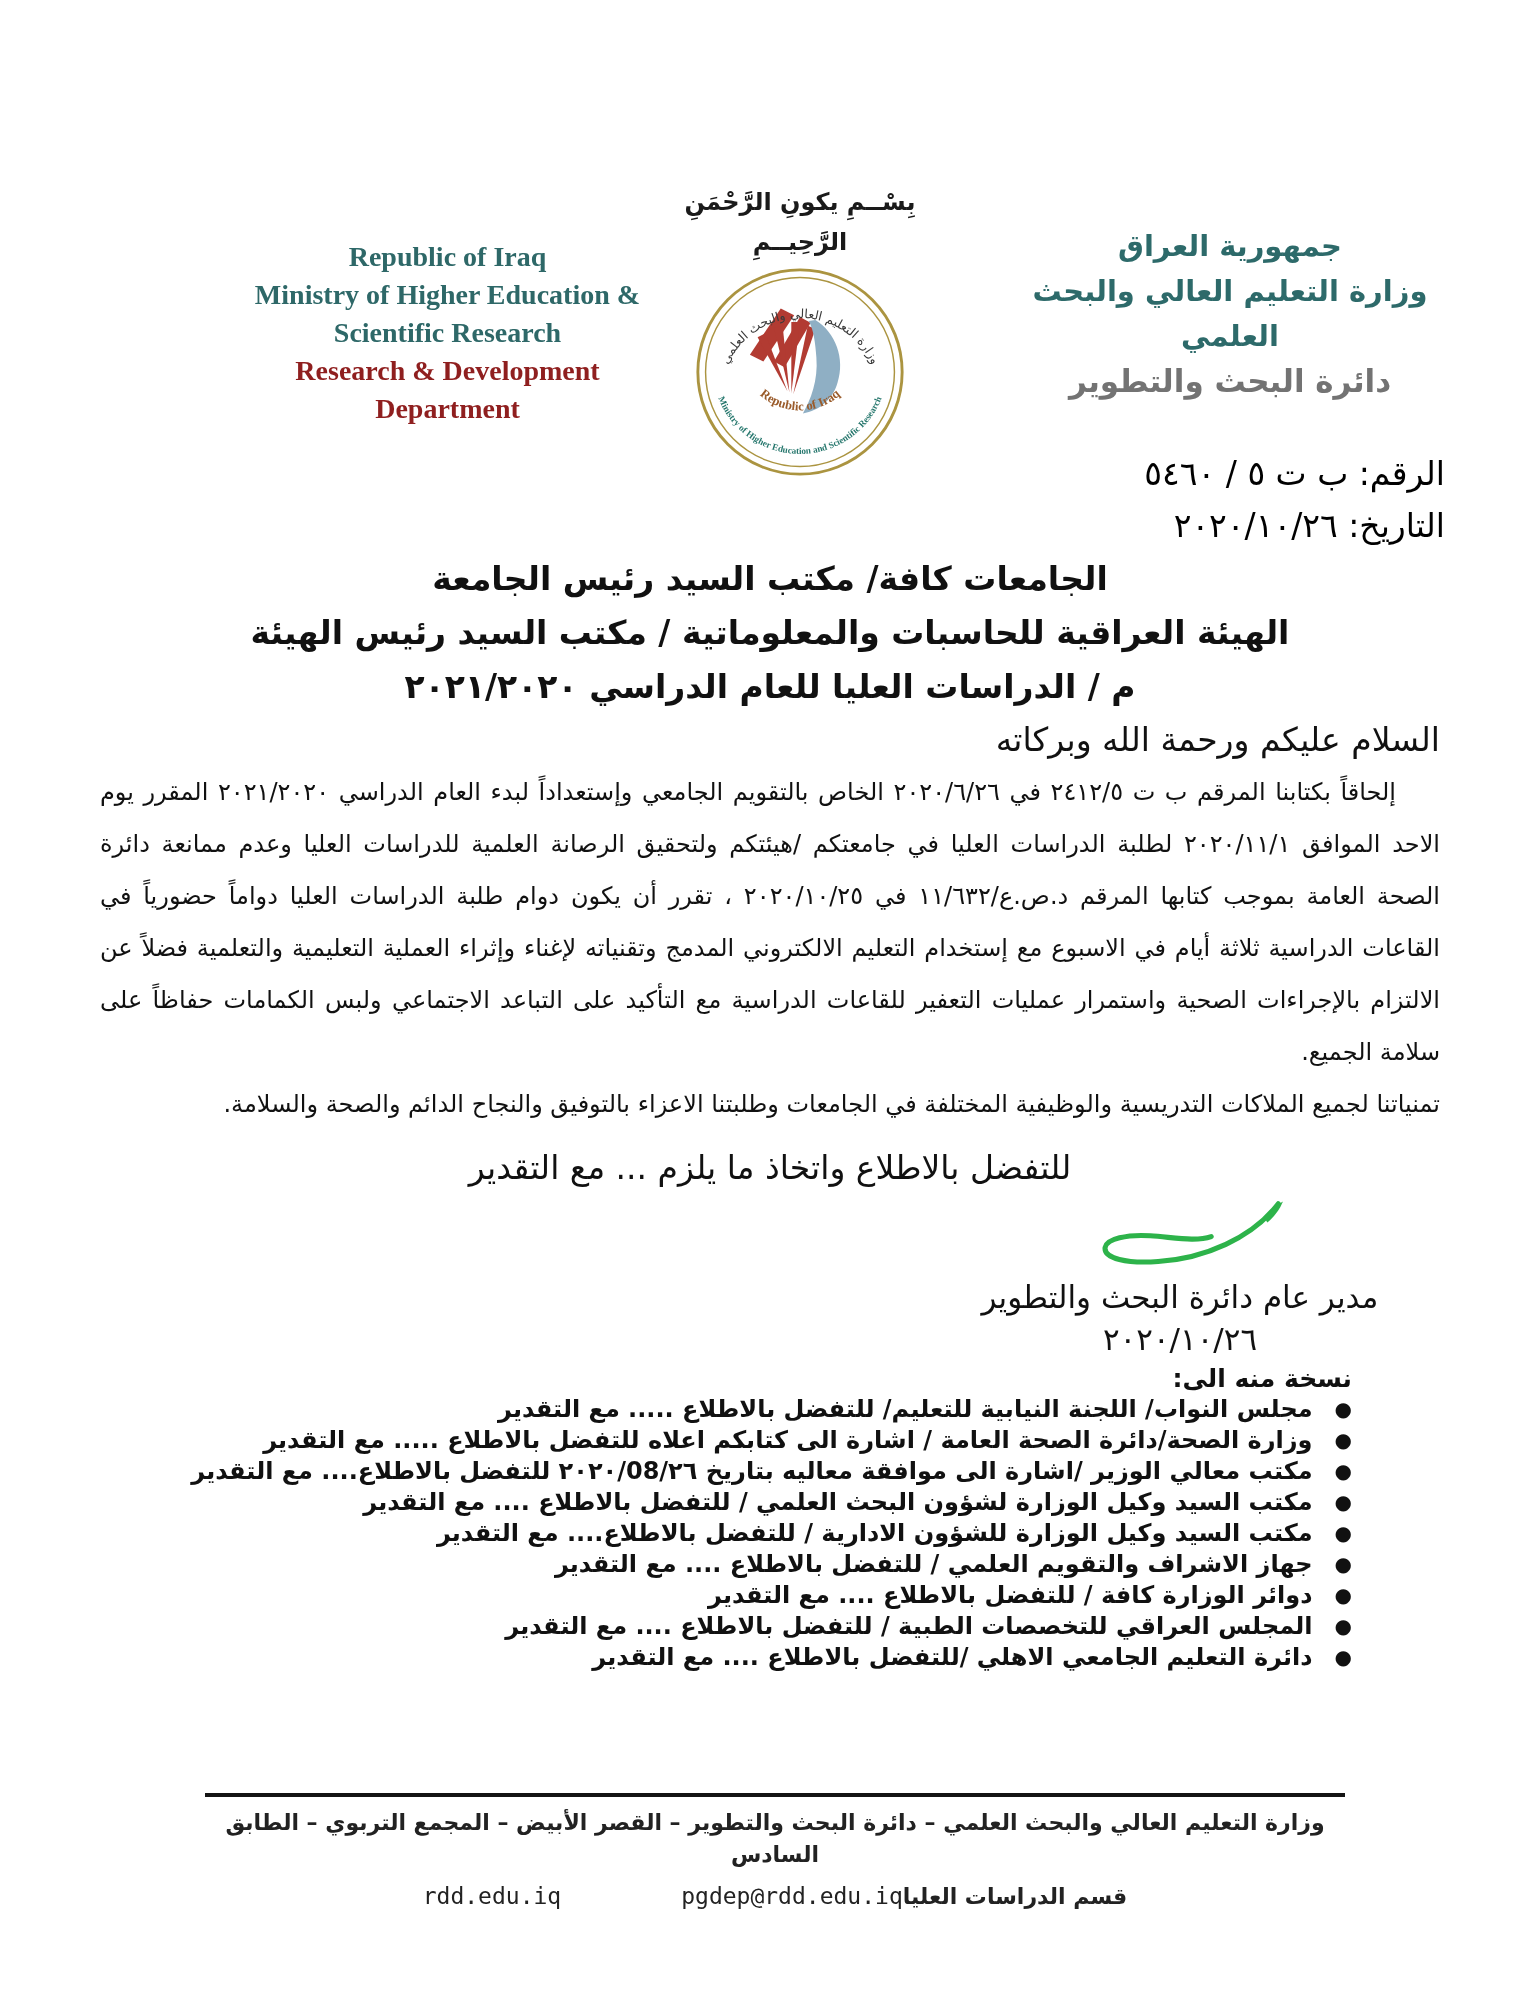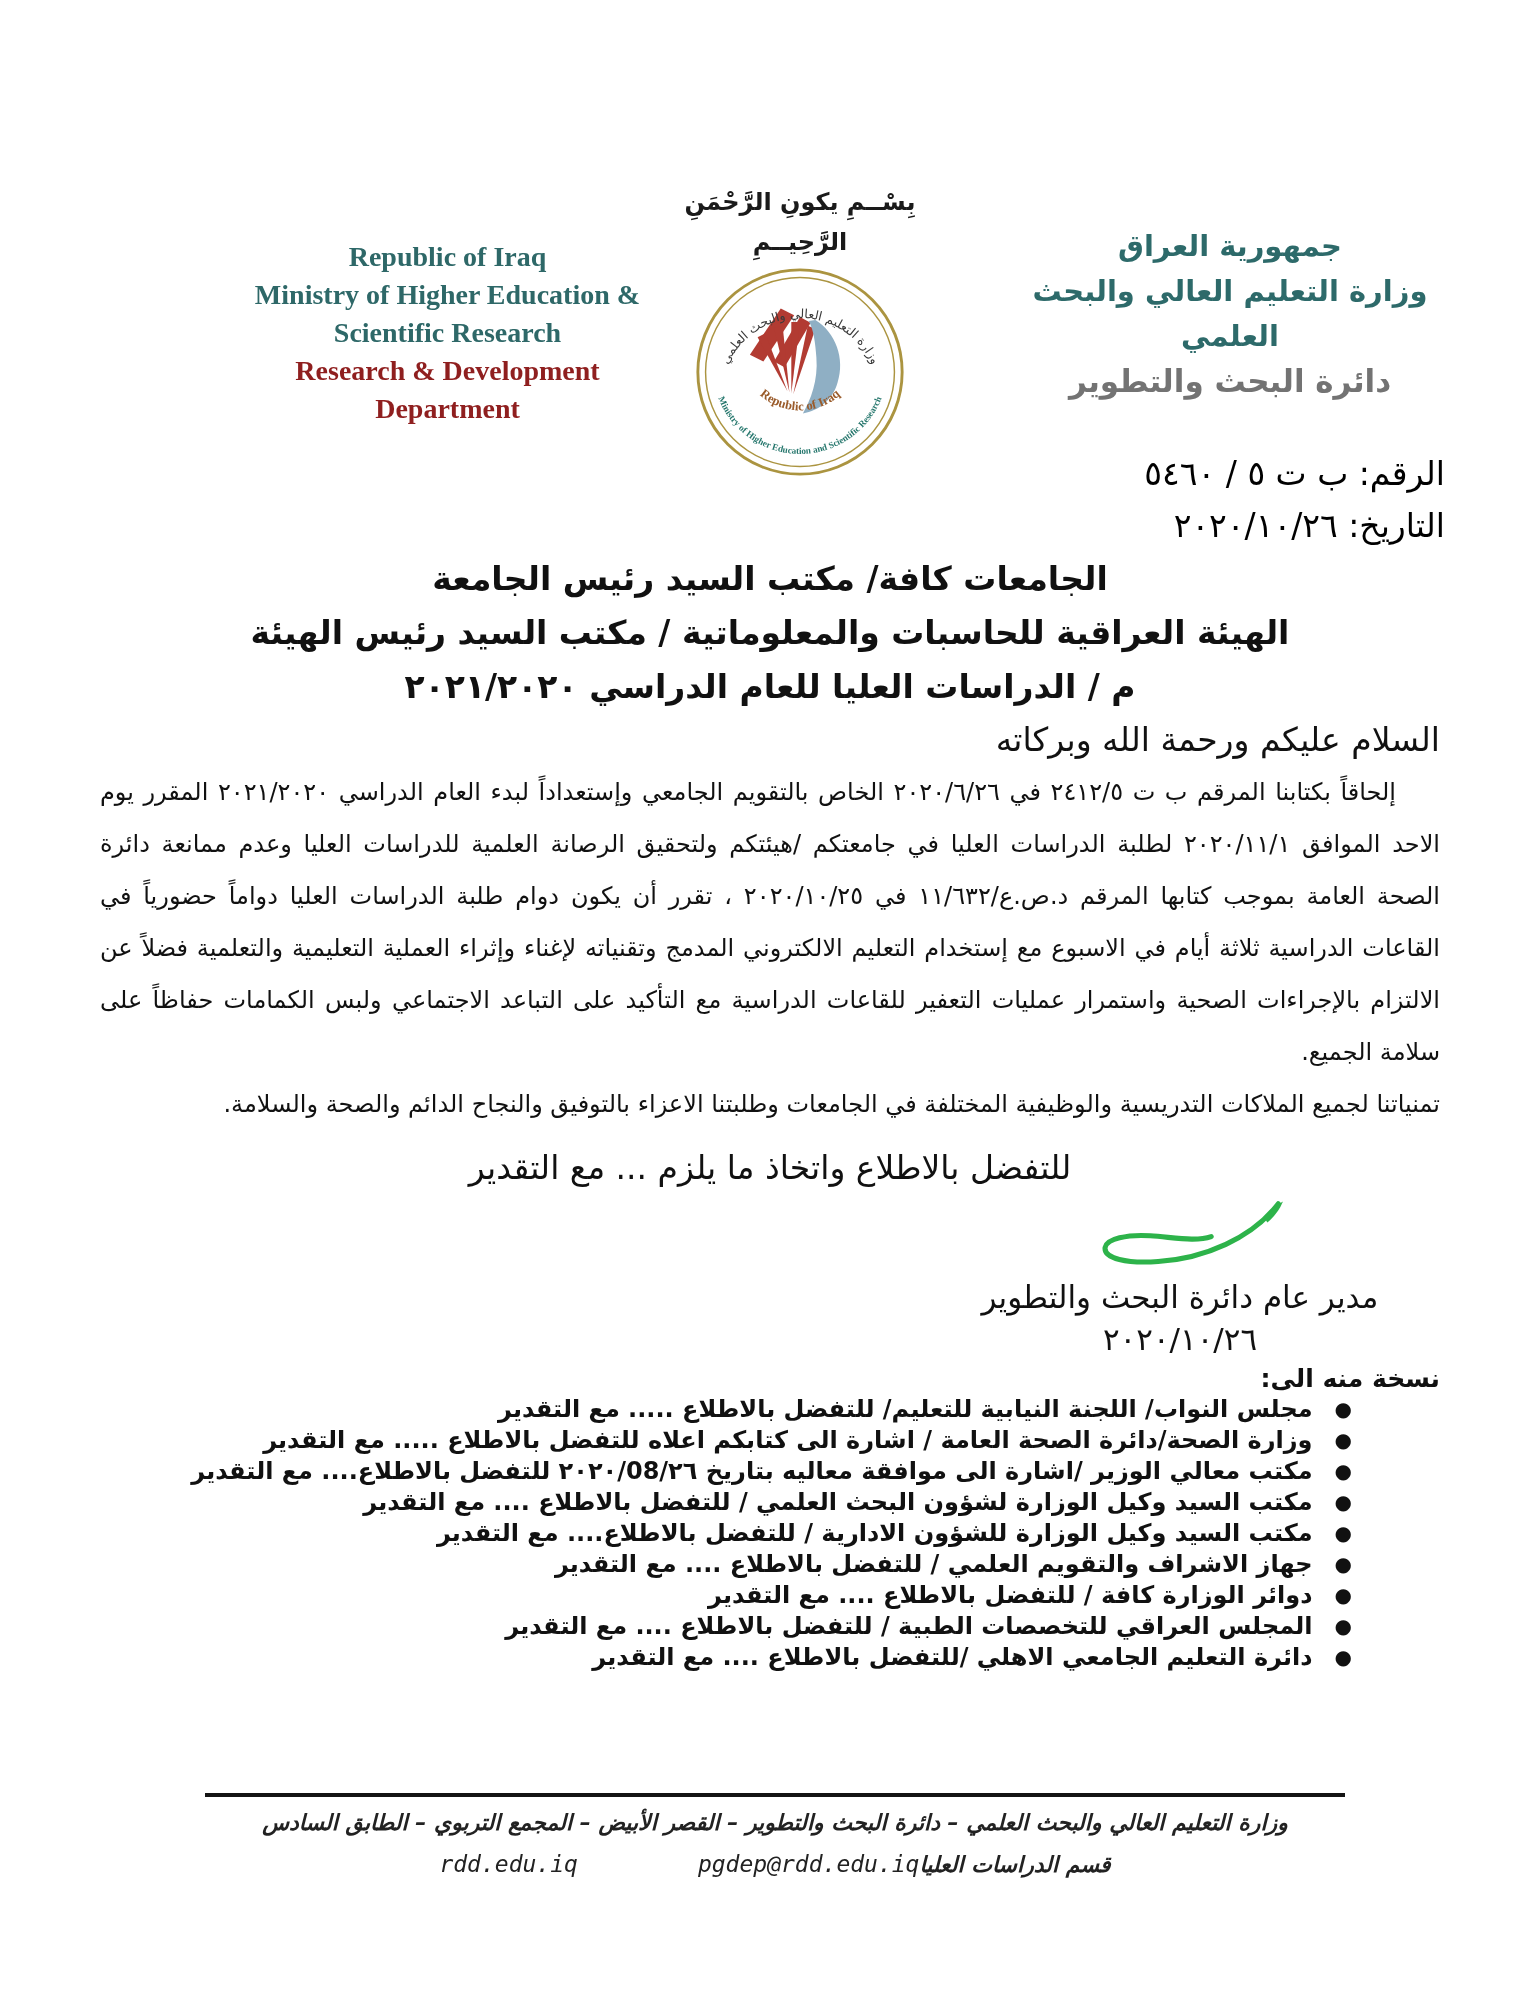"نسخة منه الى:" .cc-heading { margin-right: none -> 88px }
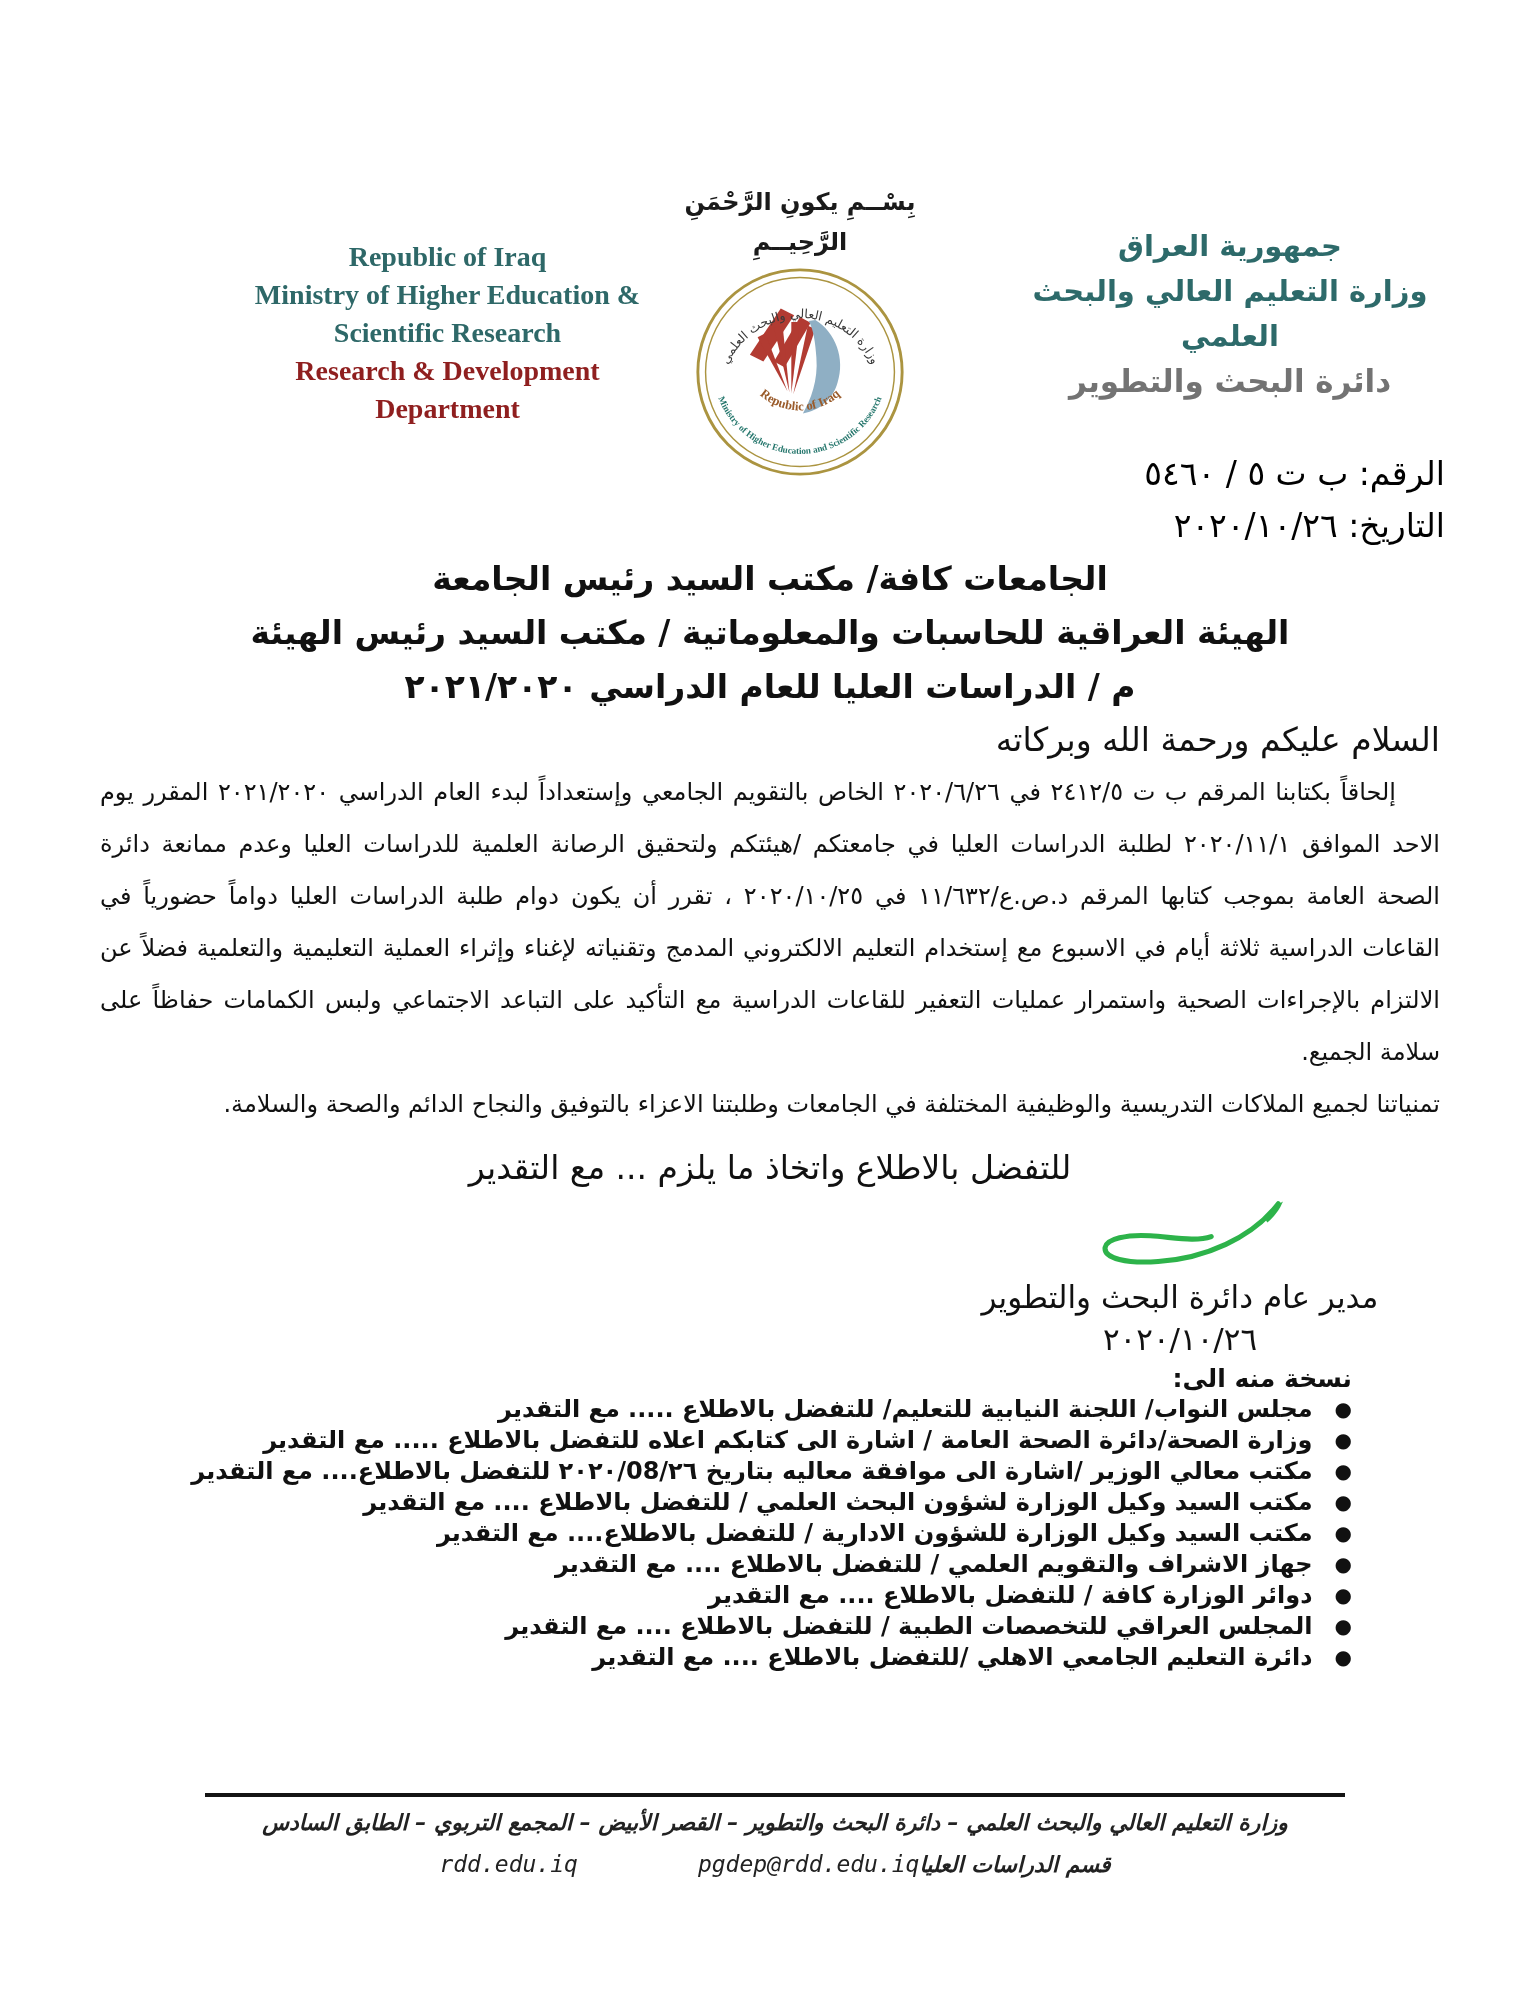"وزارة التعليم العالي والبحث العلمي –" .footer { font-style: italic -> none }
